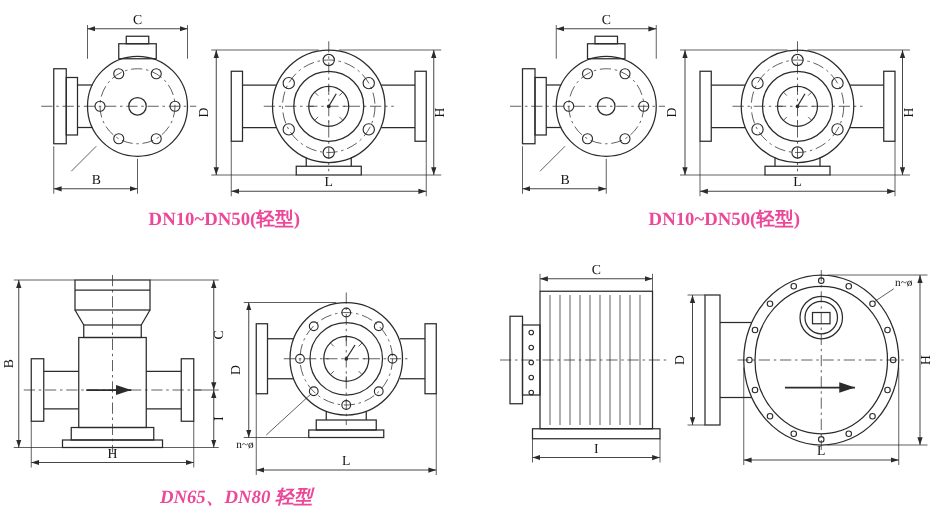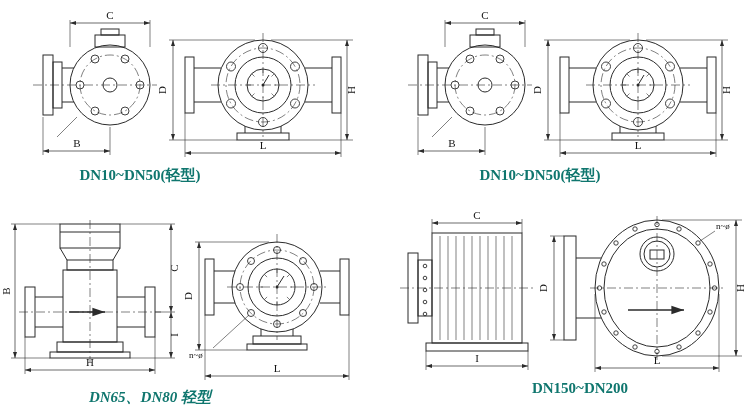"DN10~DN50(轻型)" .caption { color: #0f766e -> #ec4899; text-align: center -> right }
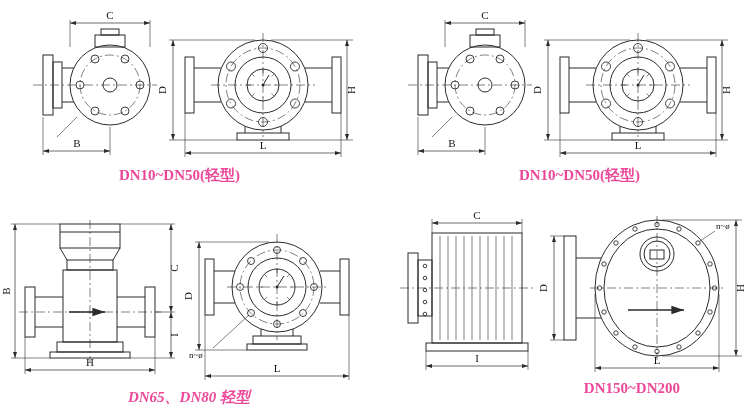"DN150~DN200" div.caption { html: <div>DN150~DN200</div> -> none }
